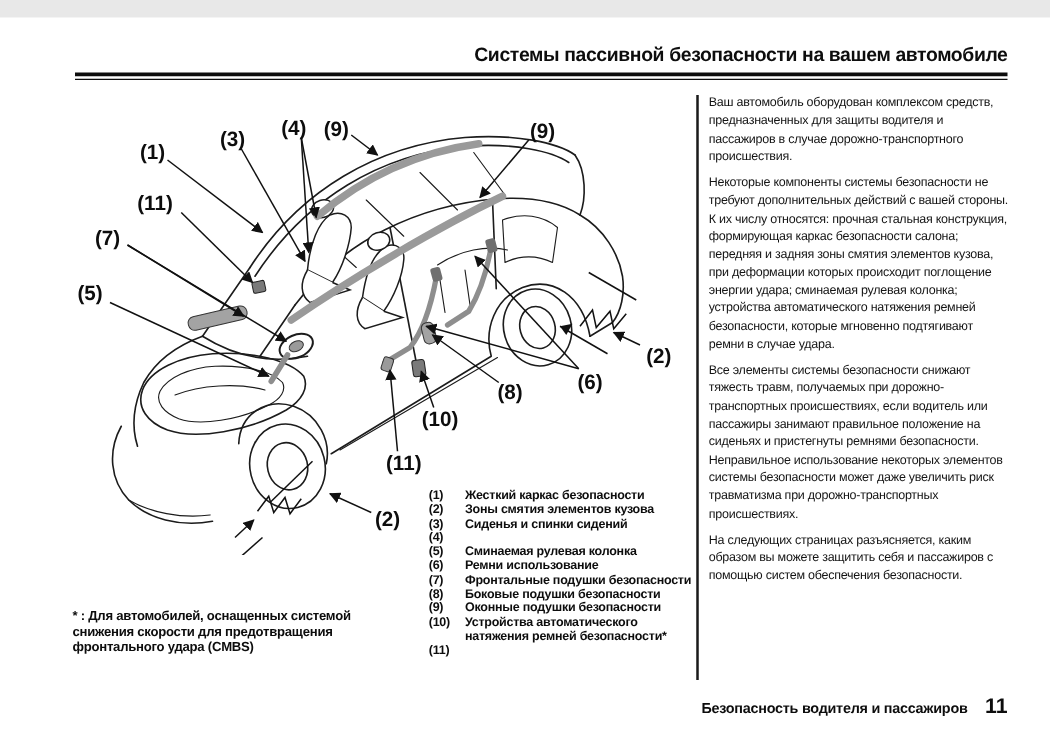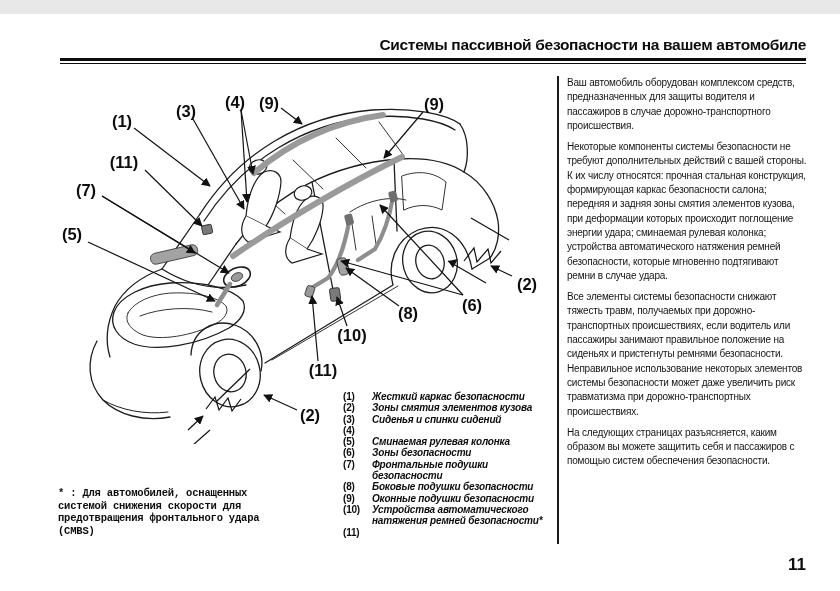"Жесткий каркас безопасности" .legend-txt { font-style: italic -> none }
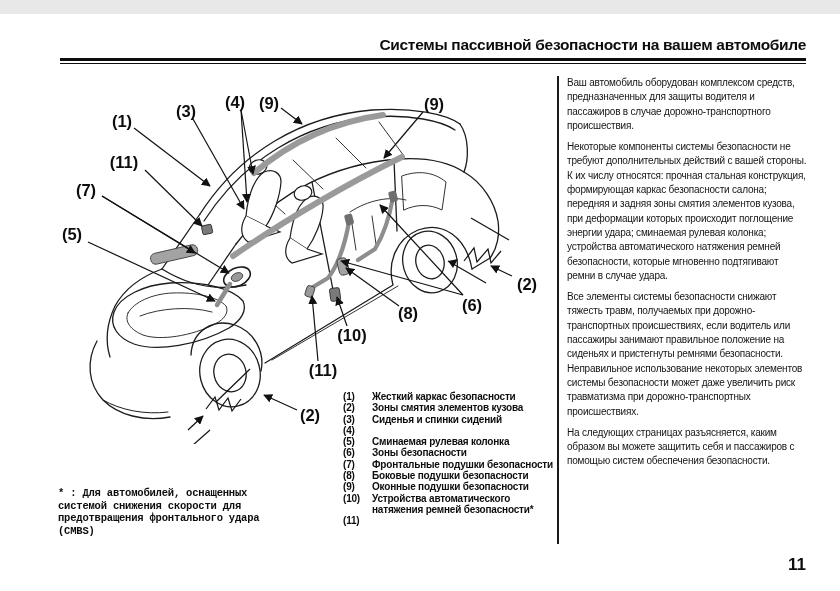"Зоны безопасности" span.legend-txt { text: Зоны безопасности -> Ремни использование }
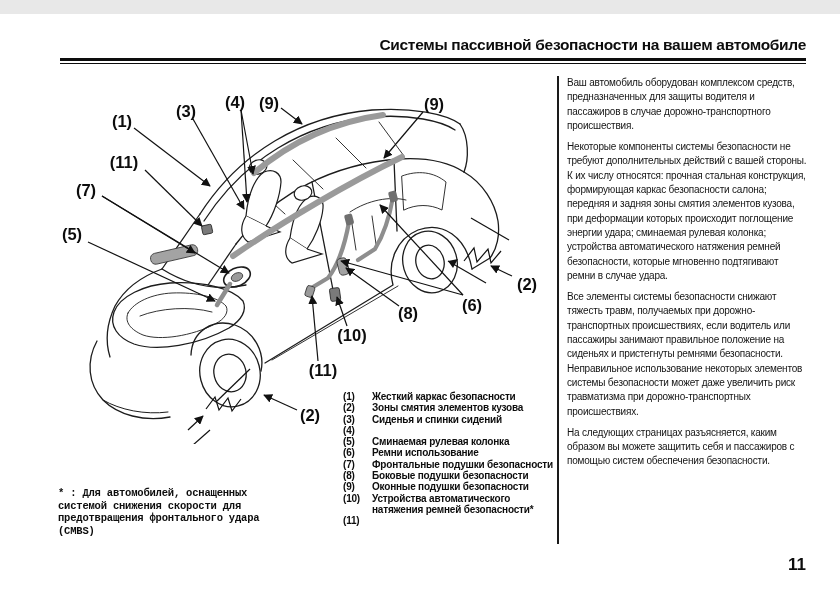"* : Для автомобилей, оснащенных" .footnote { font-family: Liberation Mono, monospace -> none }
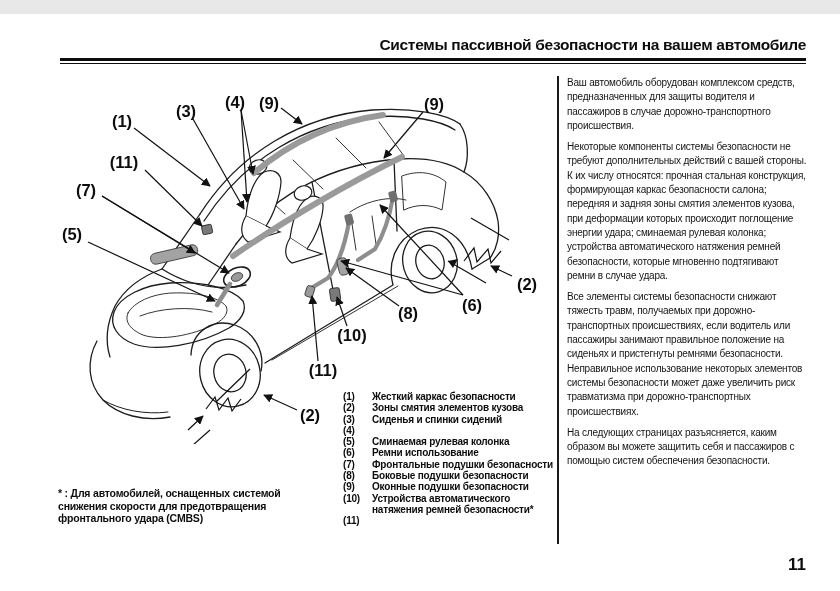"Безопасность водителя и пассажиров" span.footer-label { html: none -> <span>Безопасность водителя и пассажиров</span> }
